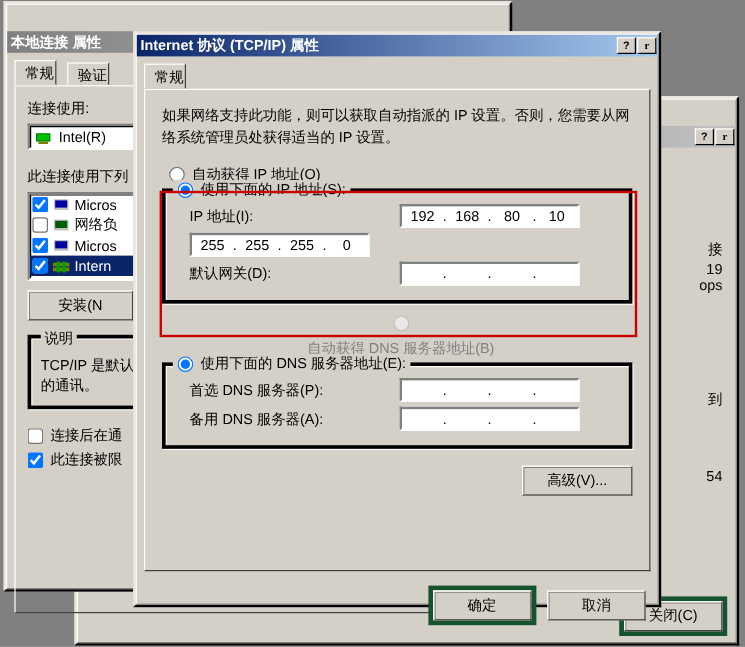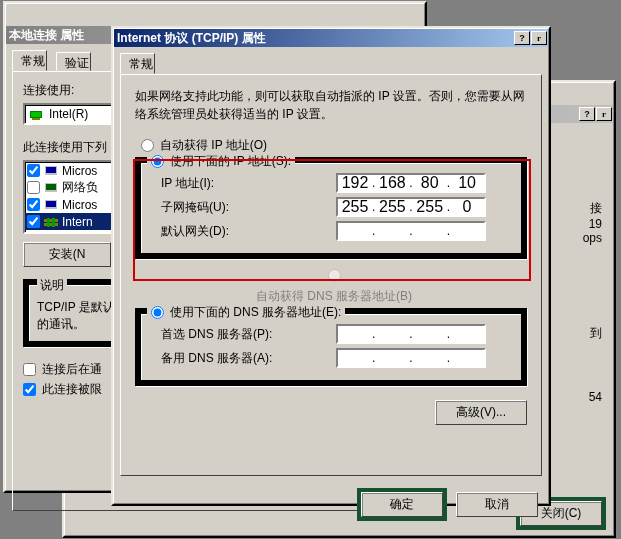"使用下面的 IP 地址(S):" .group { border: 6px solid #000000 -> 3px solid #000000 }
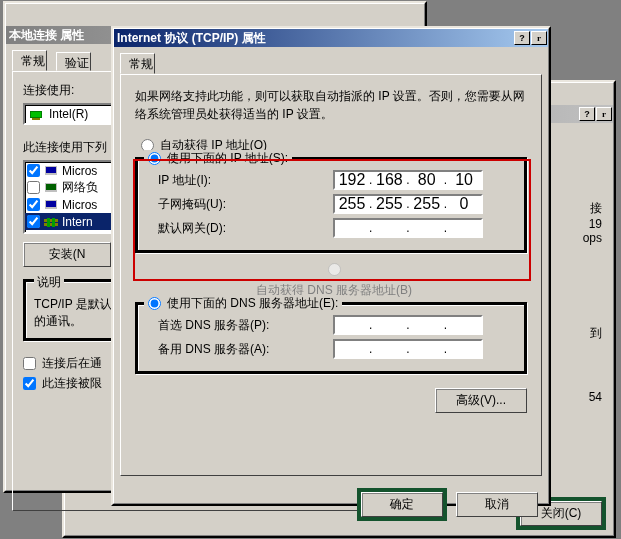"192" .ip-box .oct { font-size: 16px -> 12px }
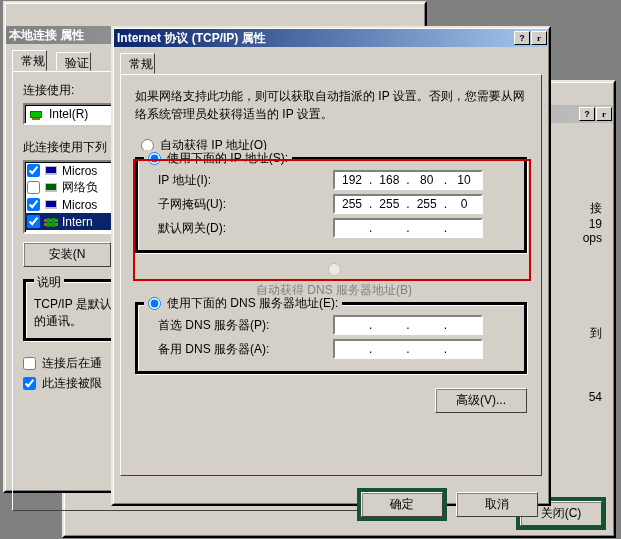"子网掩码(U):" label { html: <label>子网掩码(U):</label> -> none }
